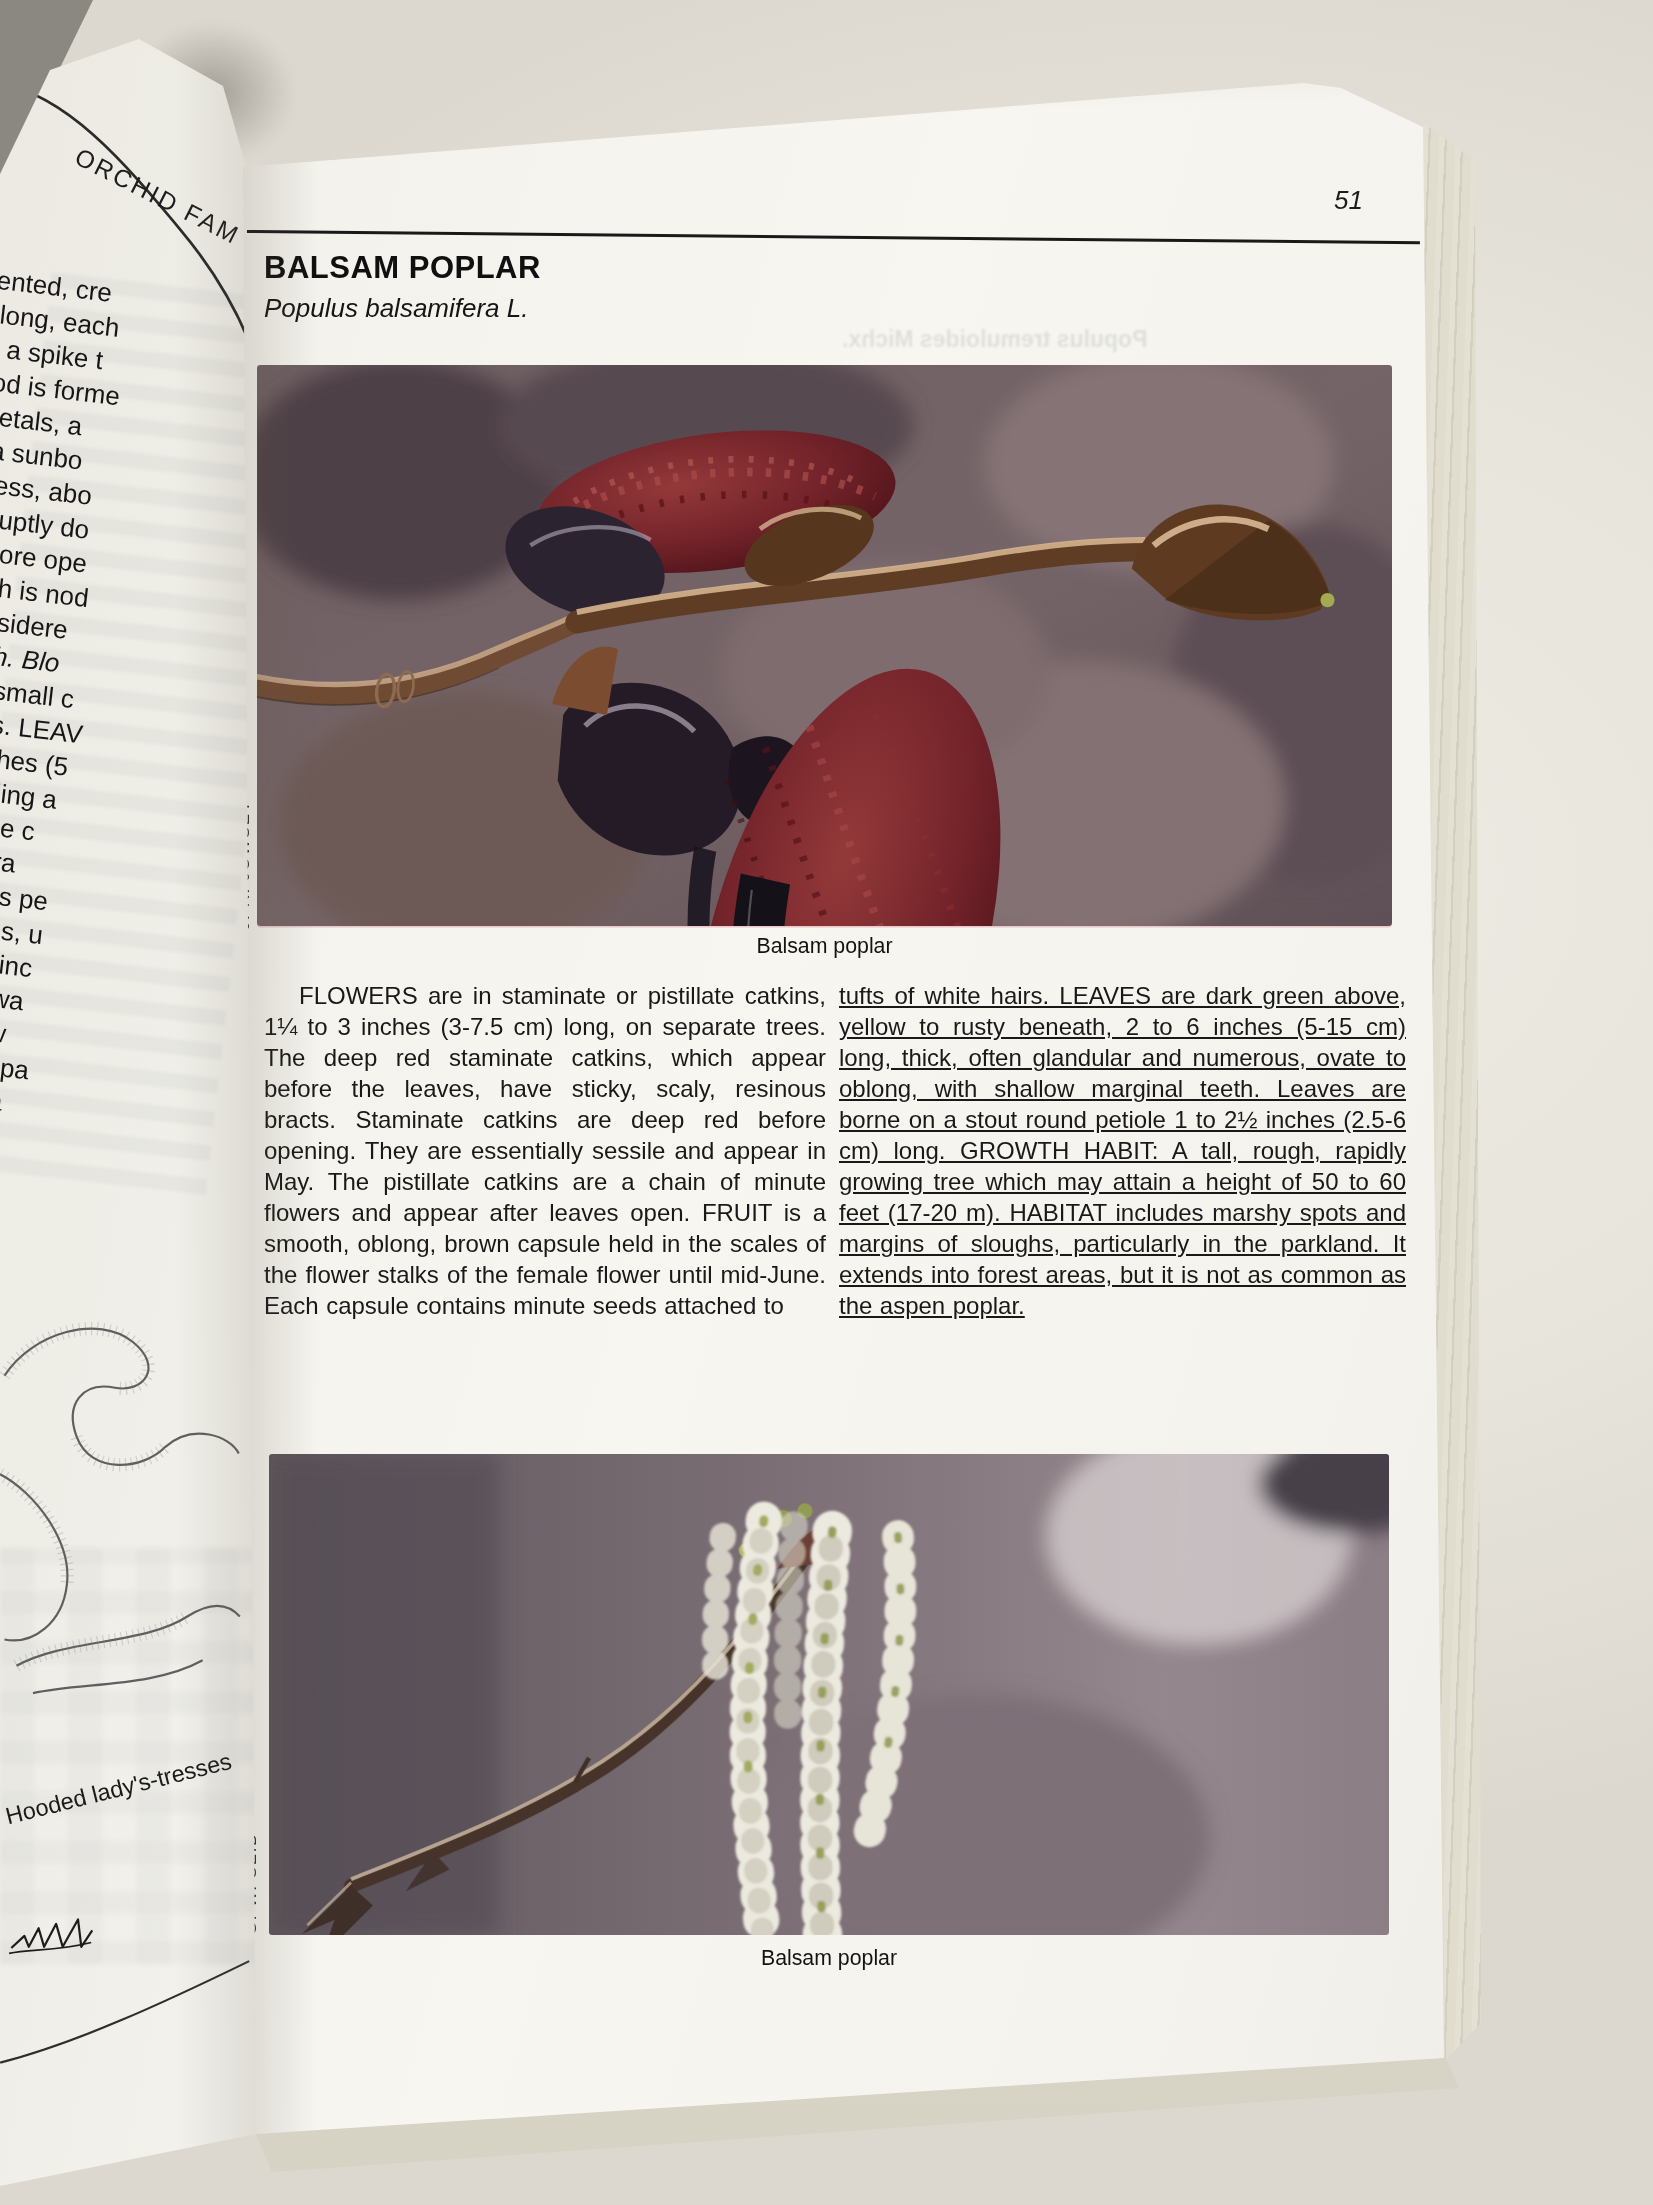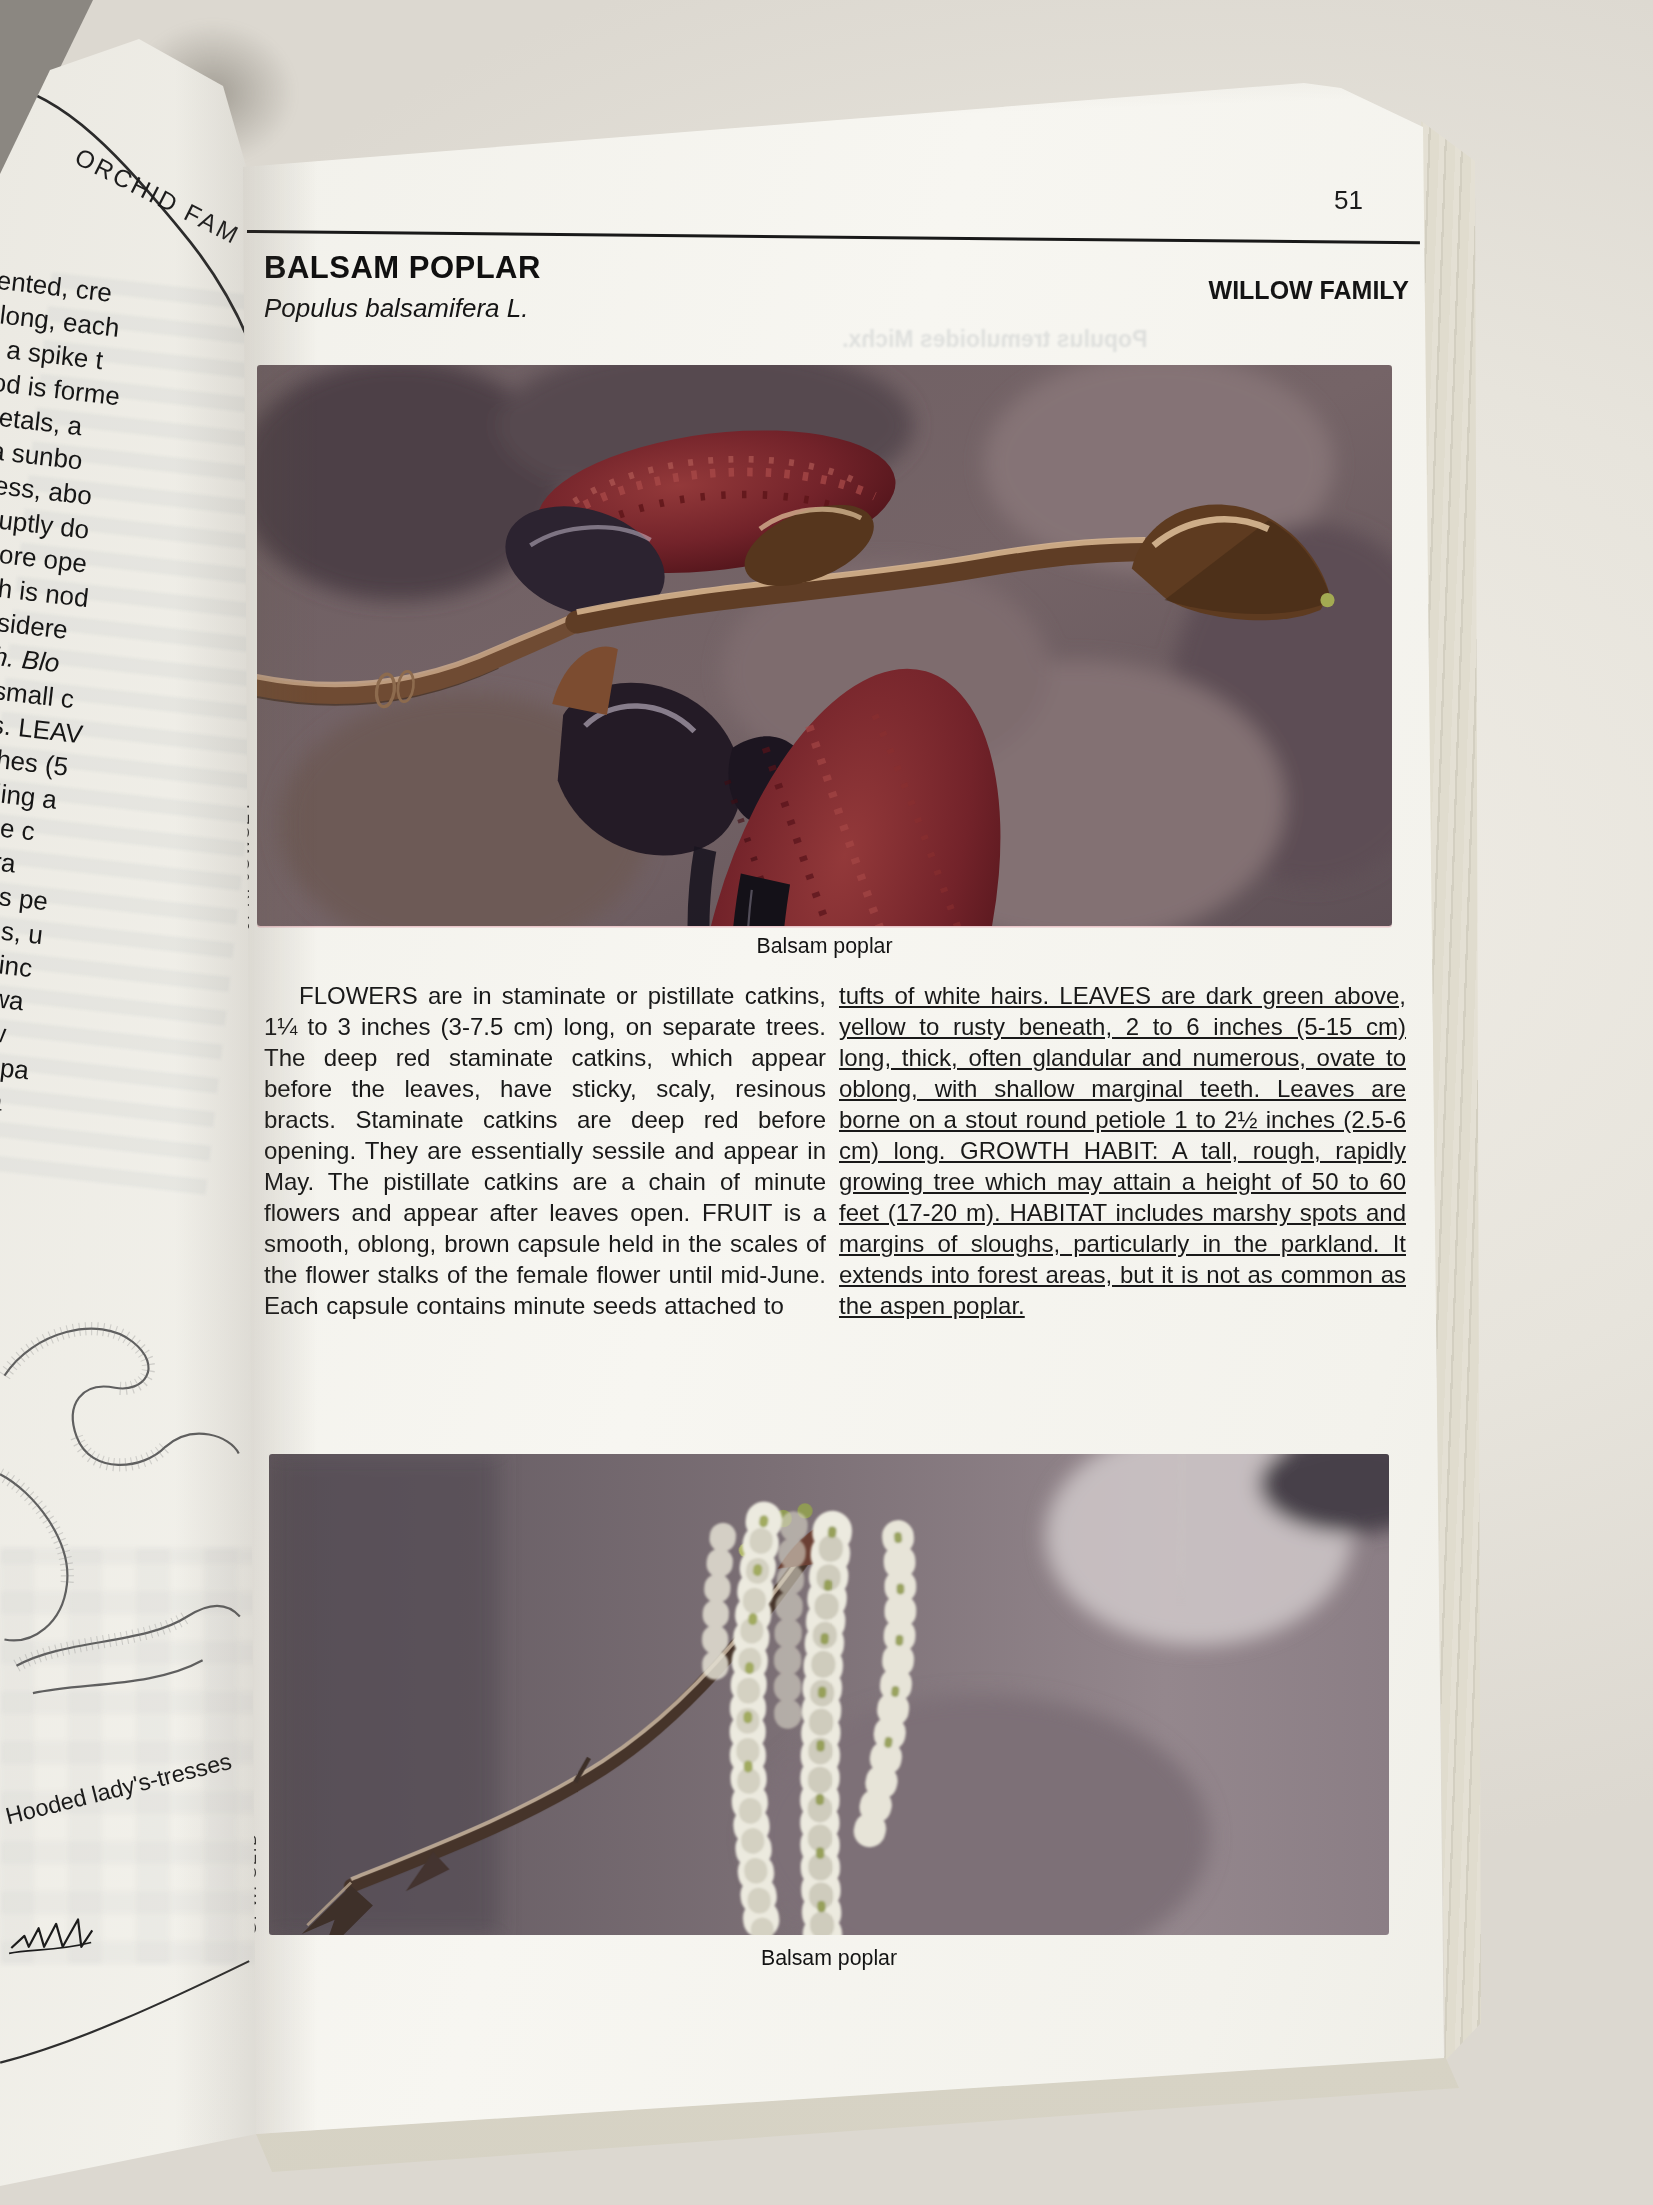"51" .page-number { font-style: none -> italic }
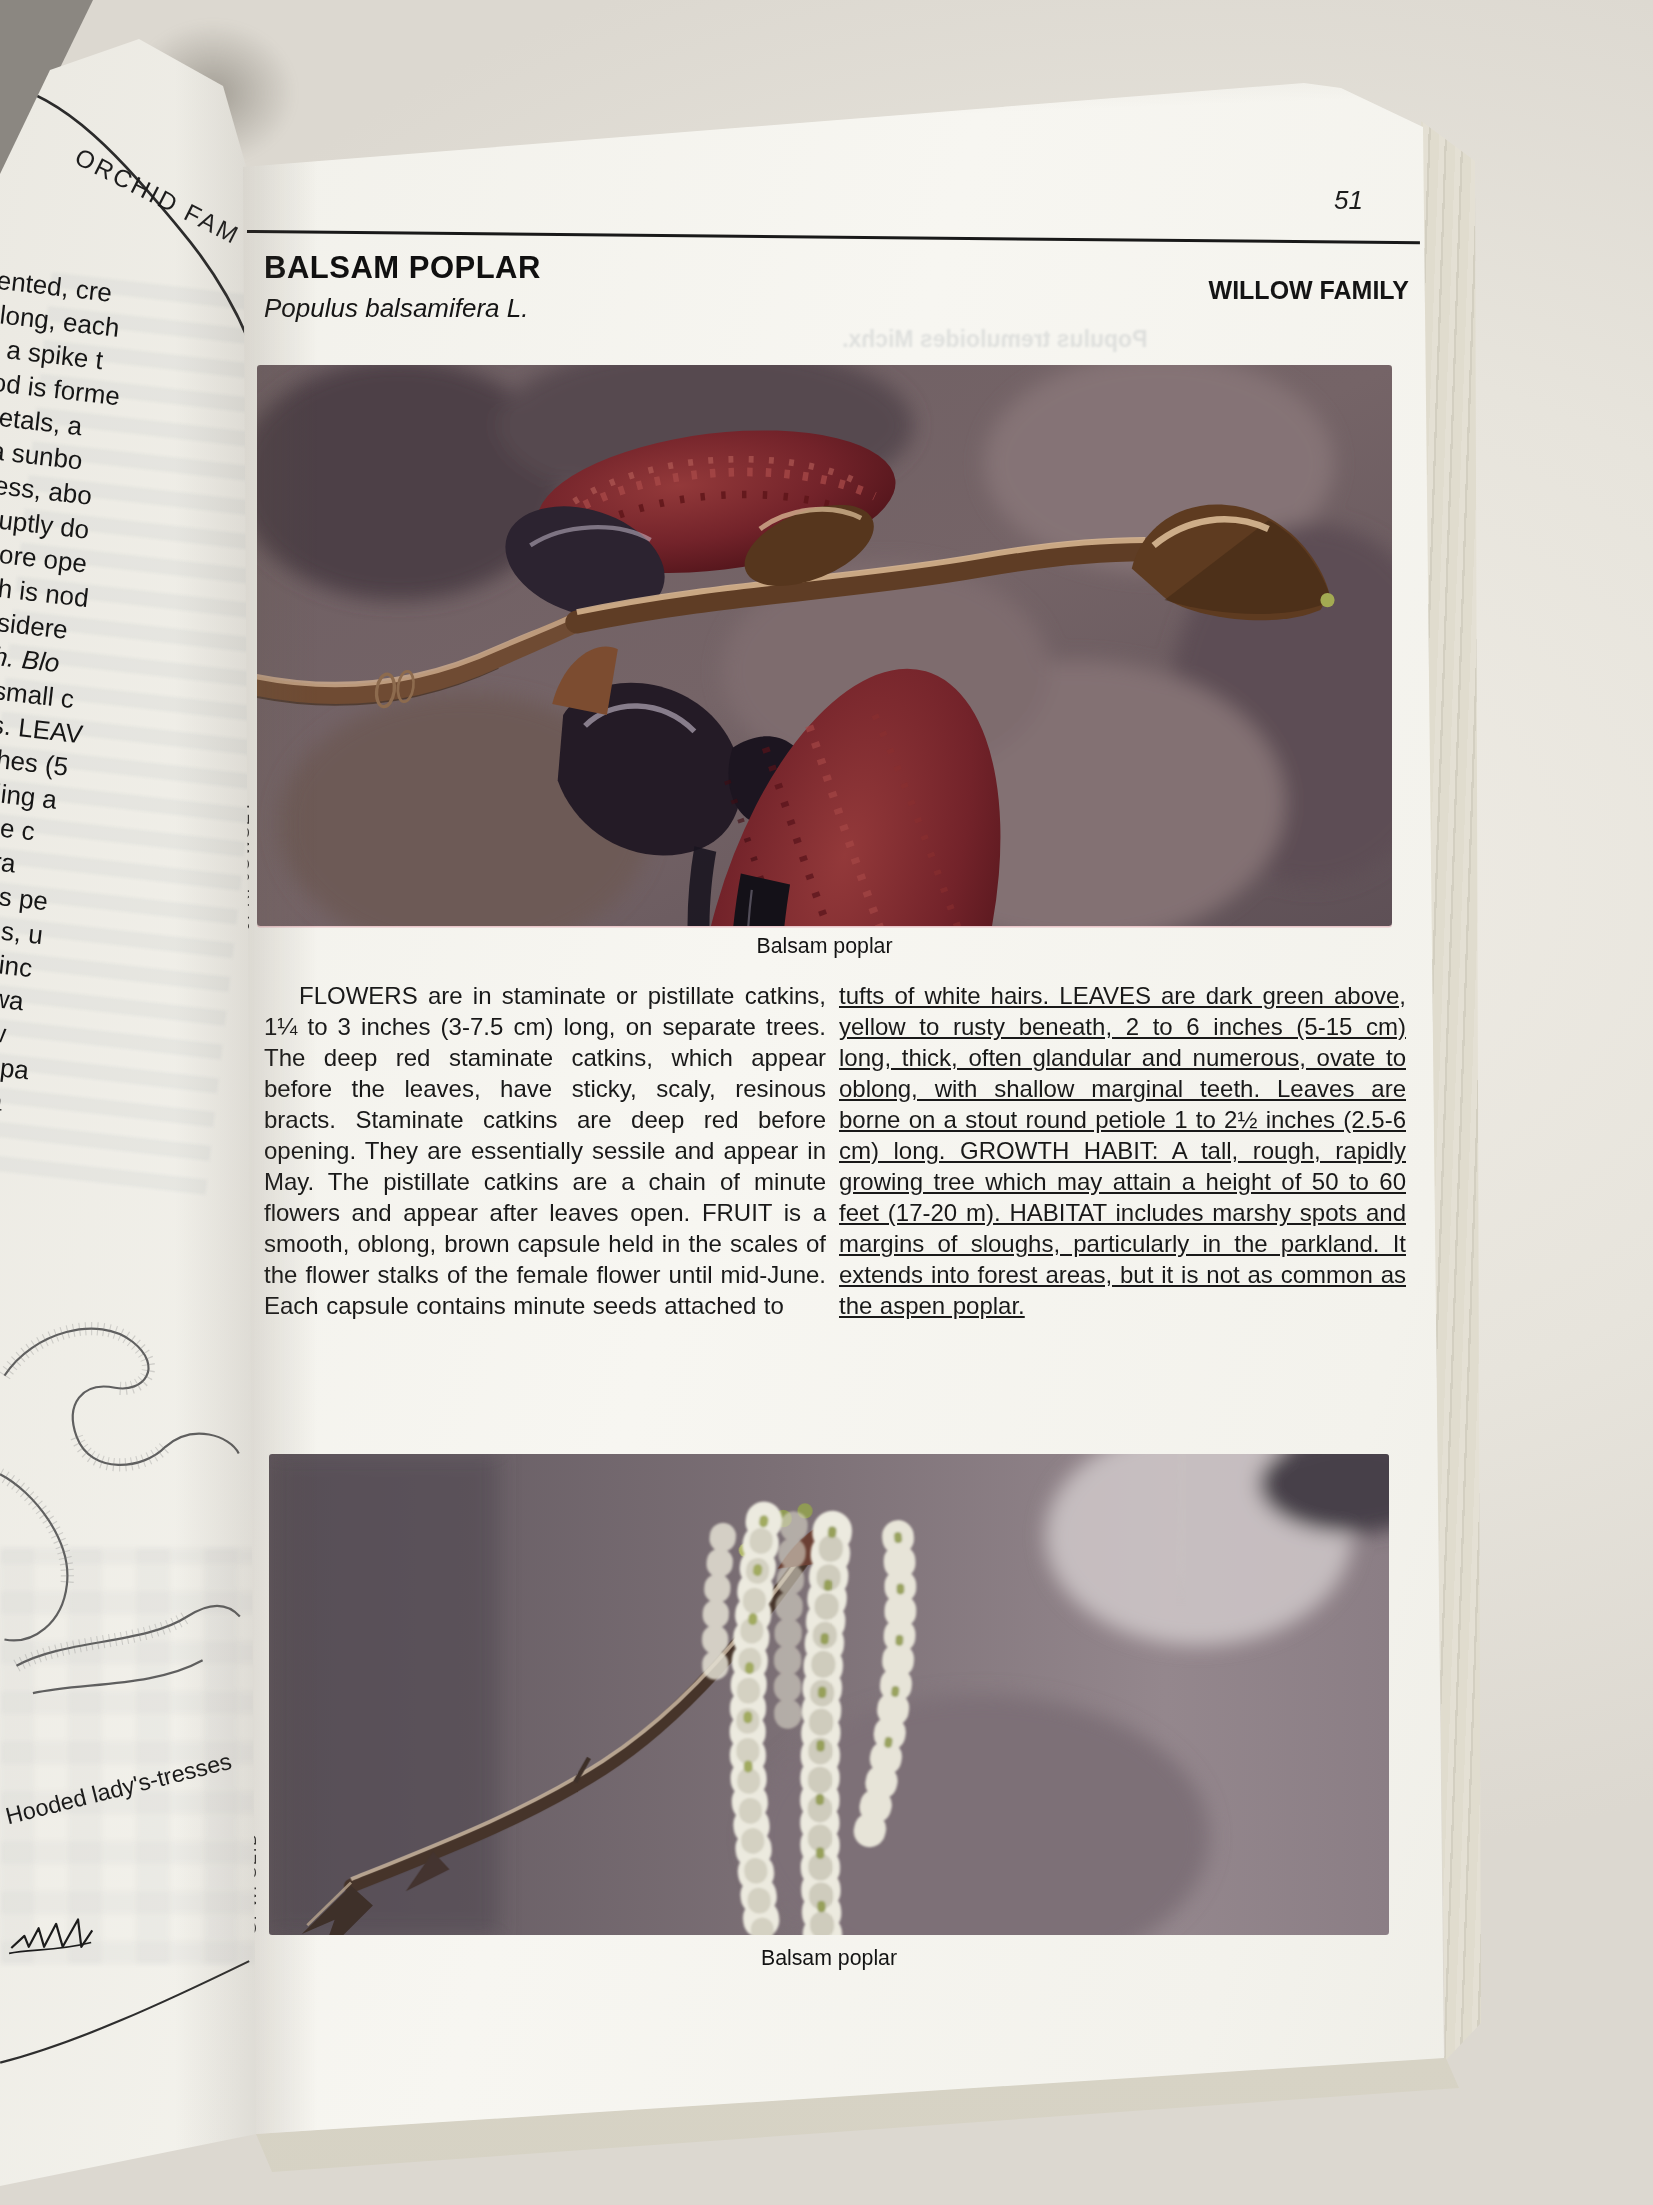"WILLOW FAMILY" div.family { html: <div>WILLOW FAMILY</div> -> none }
